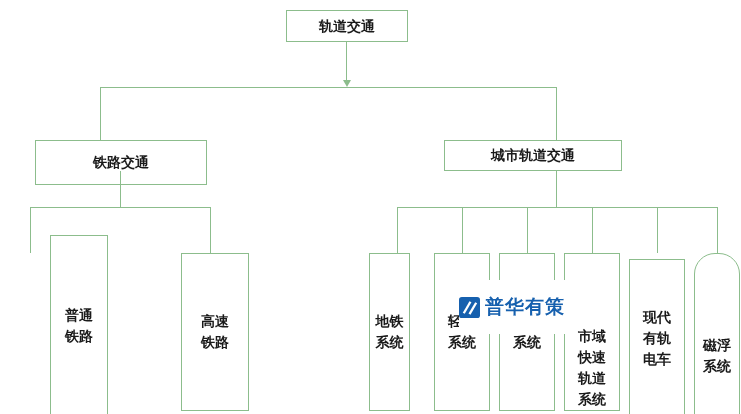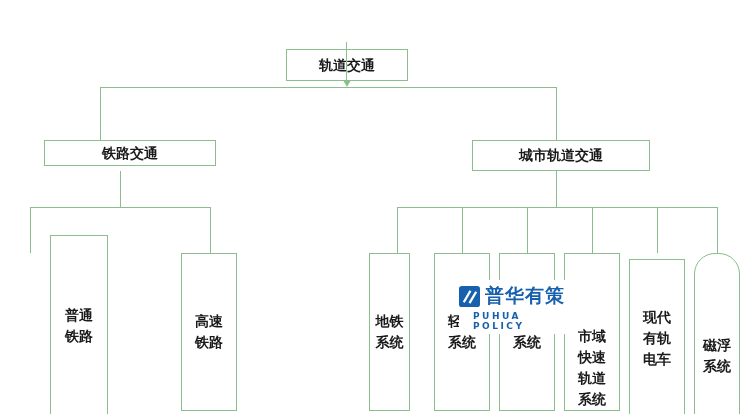"轨道交通" div.node { margin-top: 39px -> none }
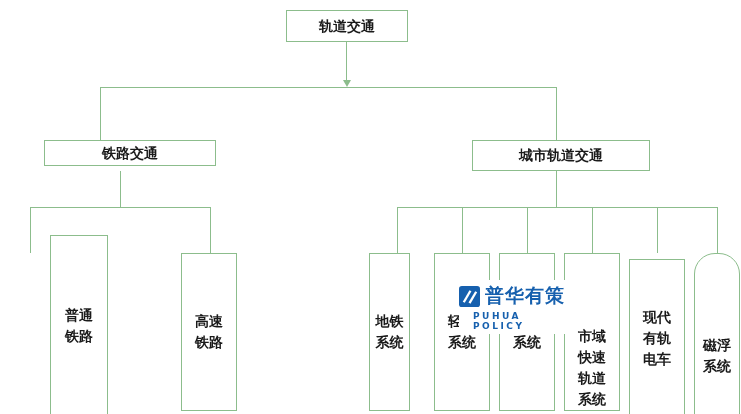"铁路交通" div.node { height: 26px -> 45px; left: 44px -> 35px }
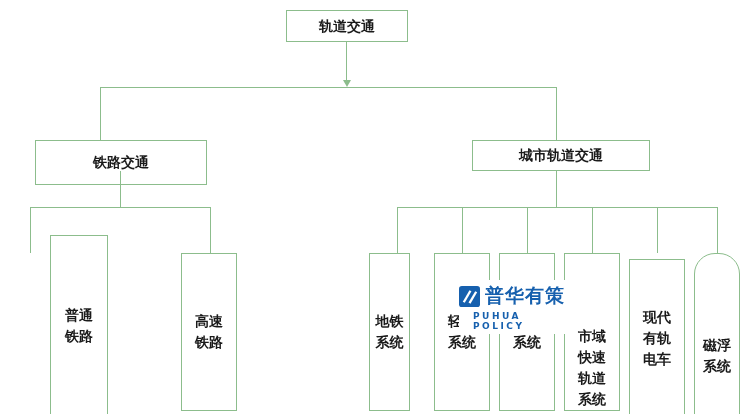"城市轨道交通" div.node { left: 472px -> 444px }
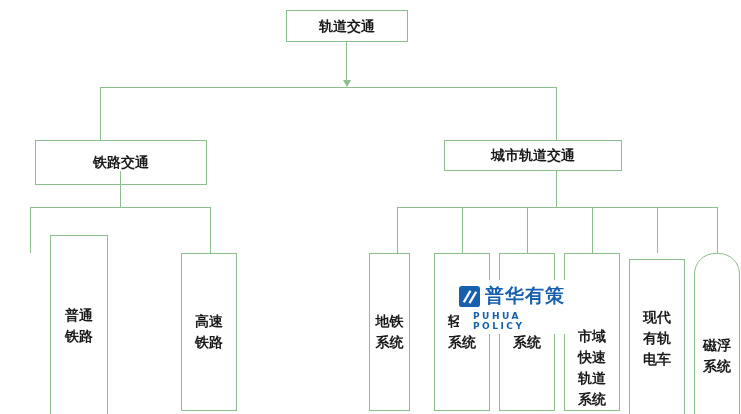"高速" div.node { width: 56px -> 68px }
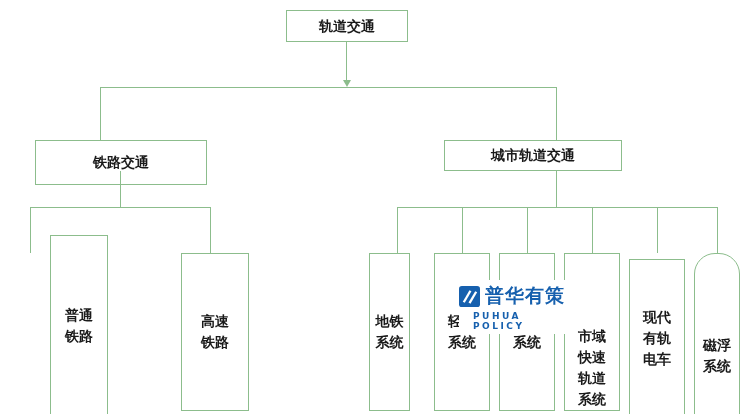"PUHUA POLICY" div.wm-sub { html: <div>PUHUA POLICY</div> -> none }
